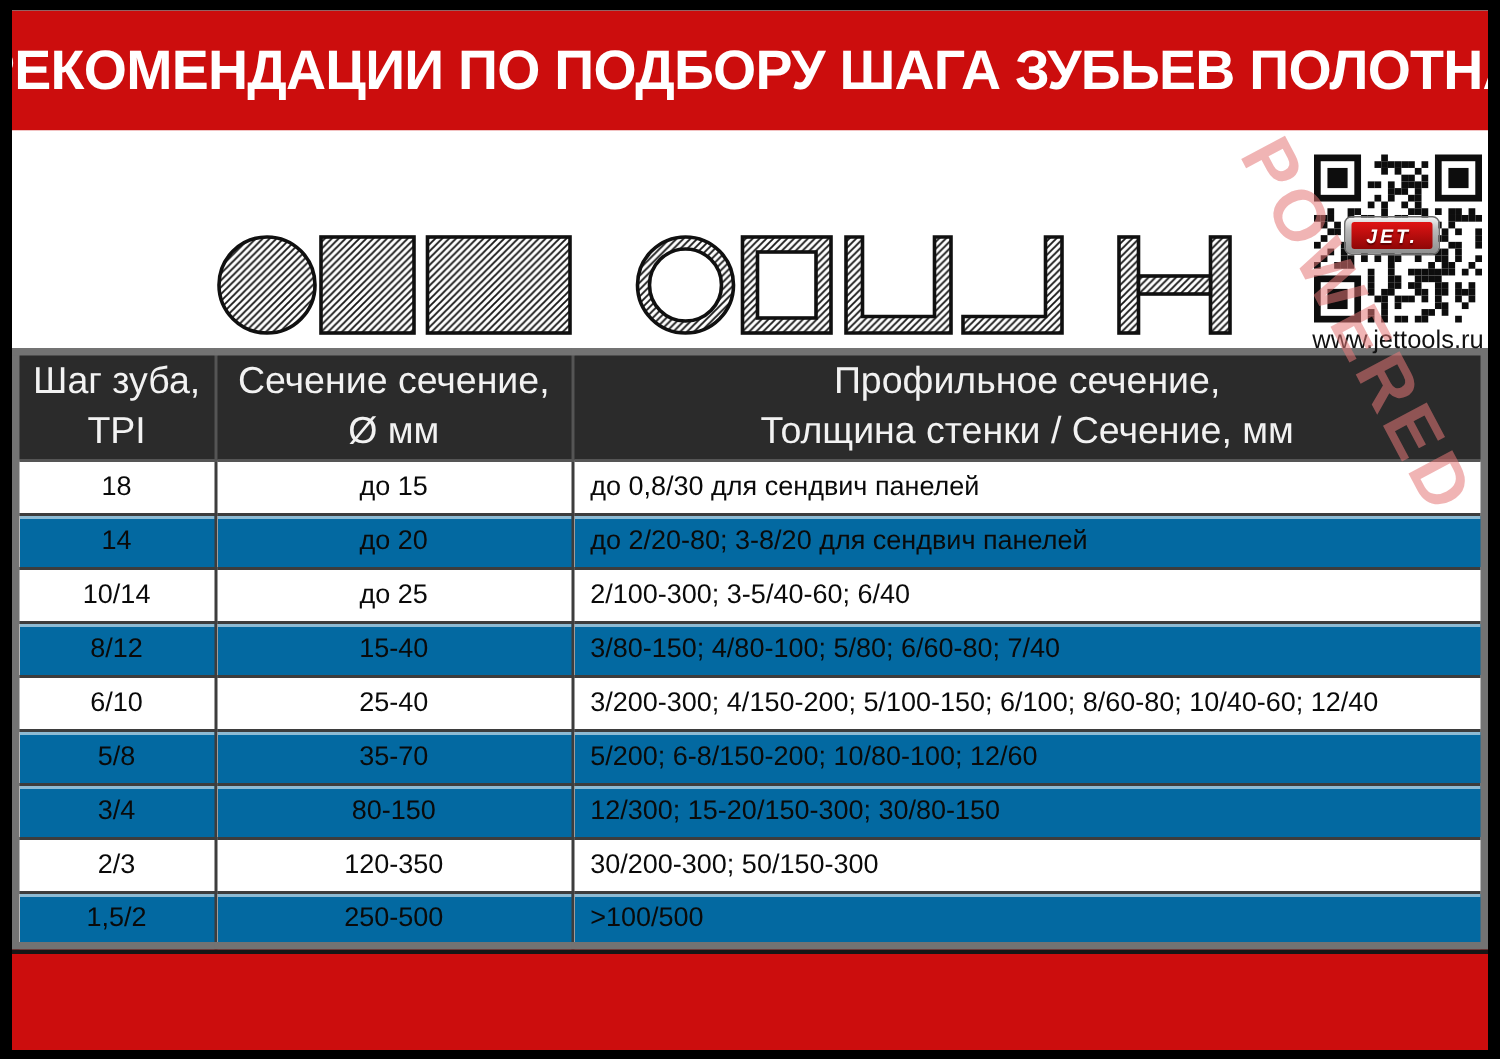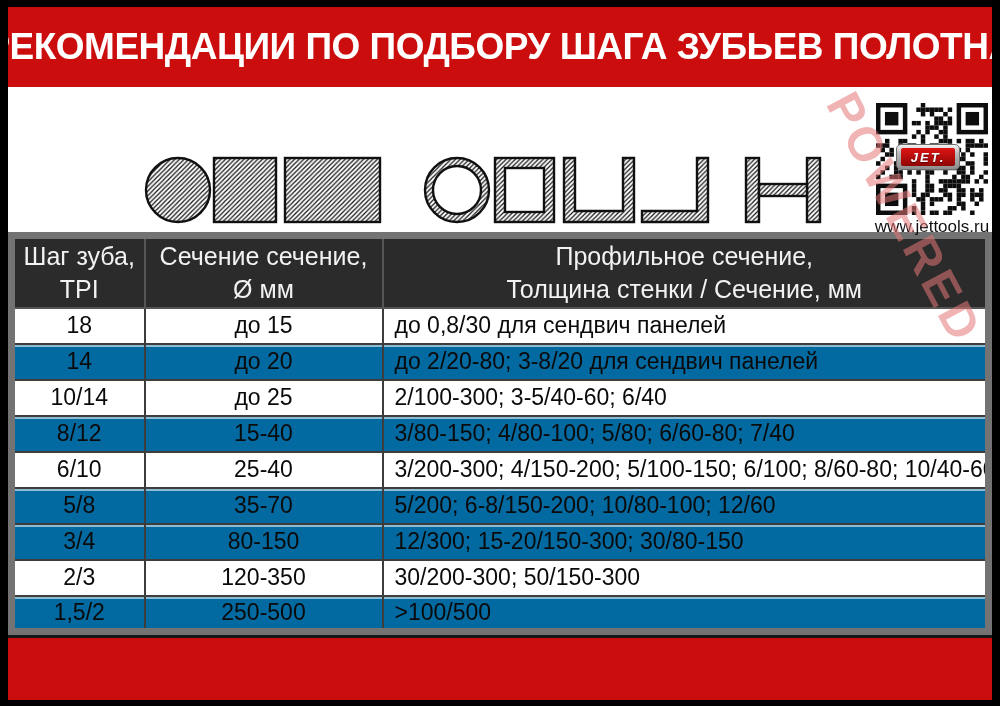"Шаг зуба," table { border: 7px solid #737373 -> 5px solid #737373 }
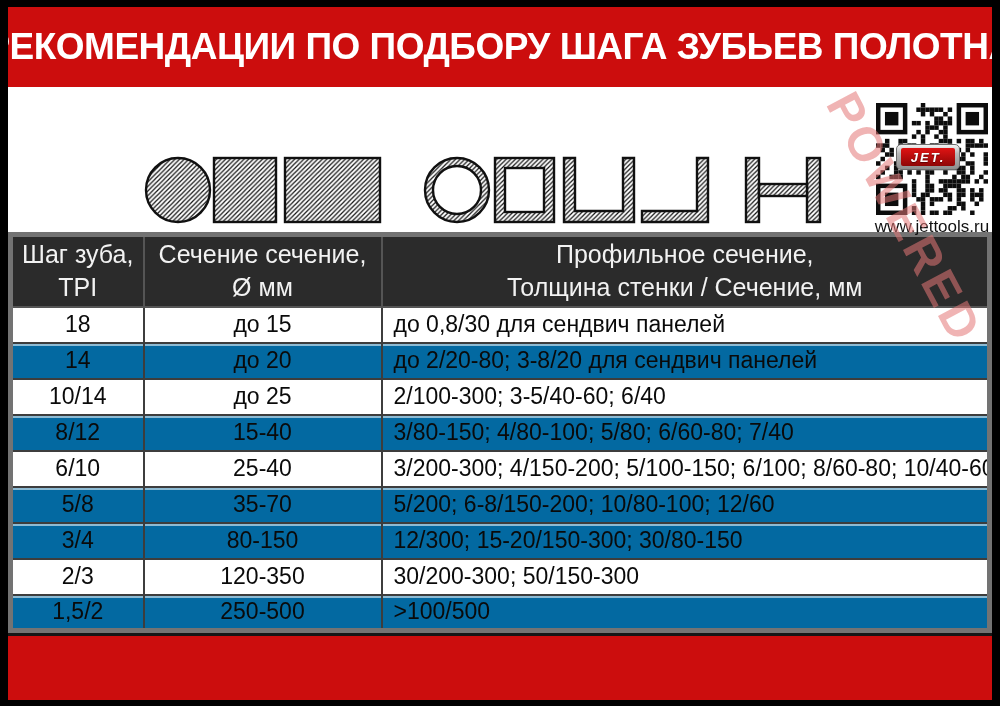"18" td { font-size: 23px -> 18px }
